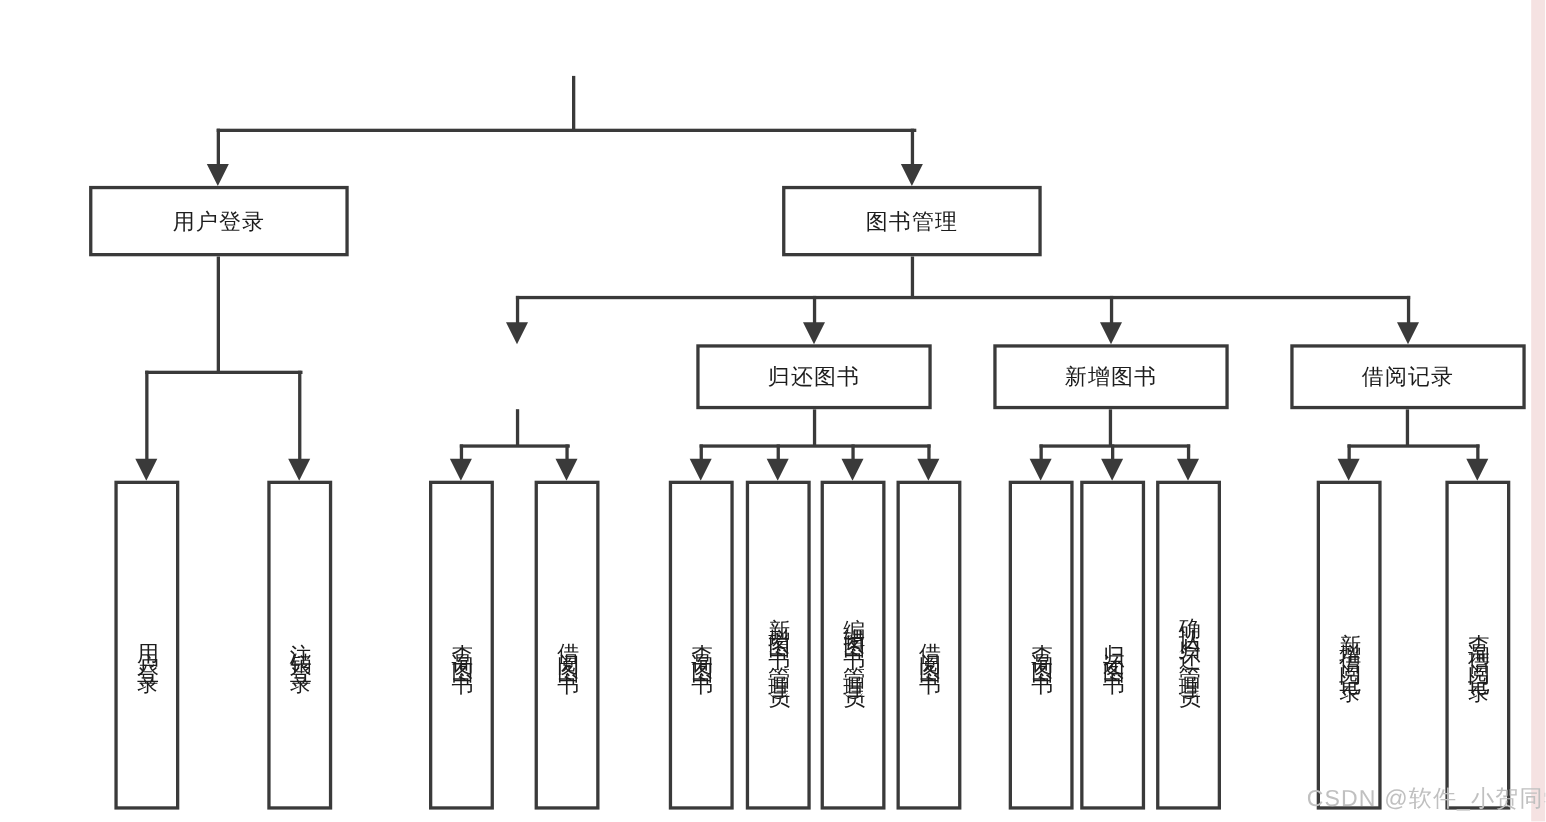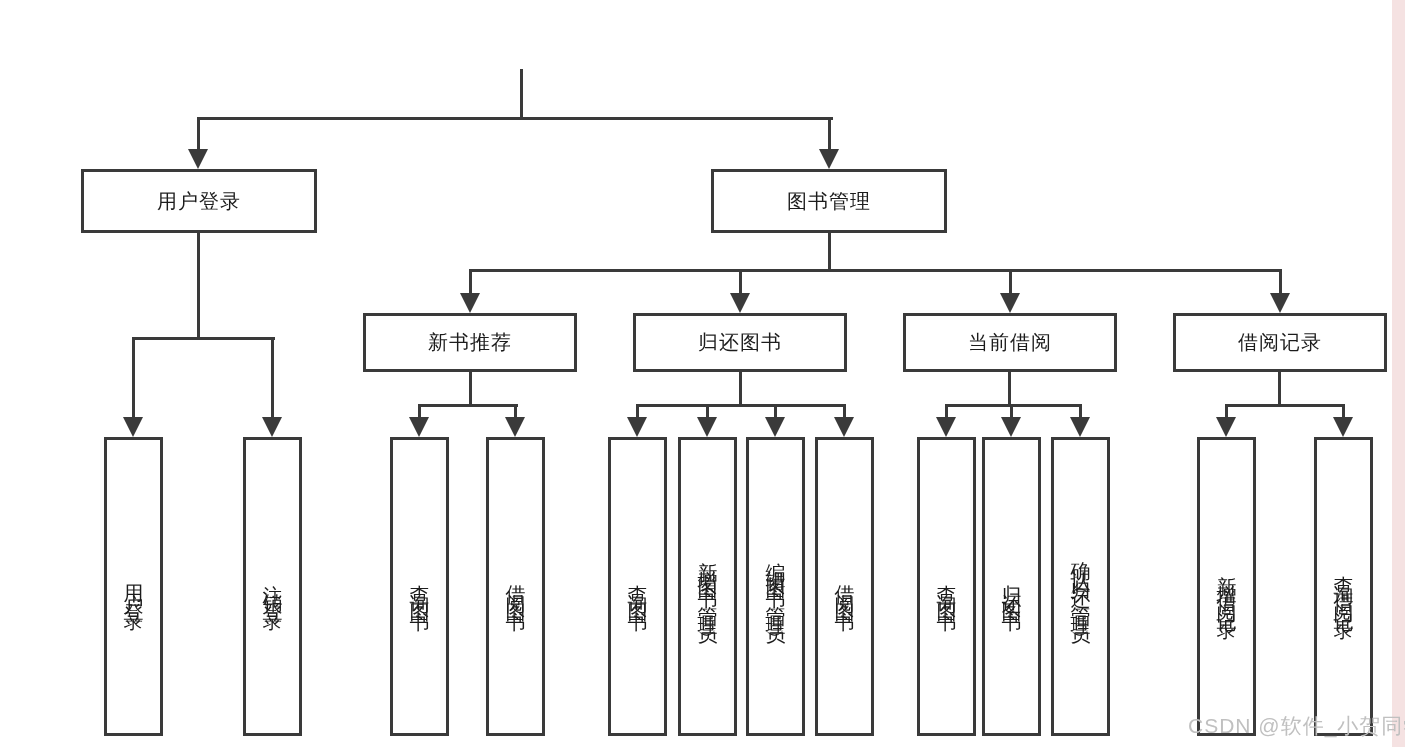"新书推荐" div.hbox { html: <div> <span>新书推荐</span> </div> -> none }
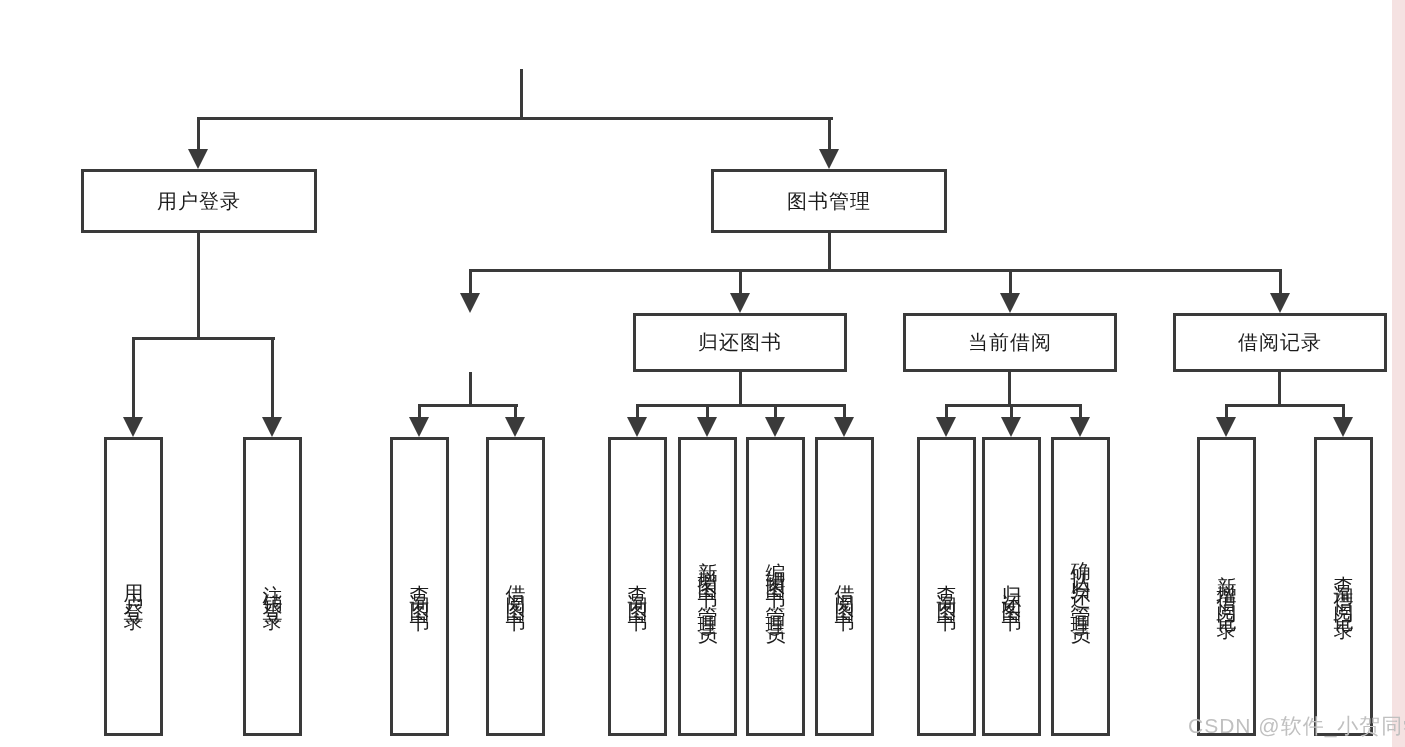"当前借阅" span { text: 当前借阅 -> 新增图书 }
